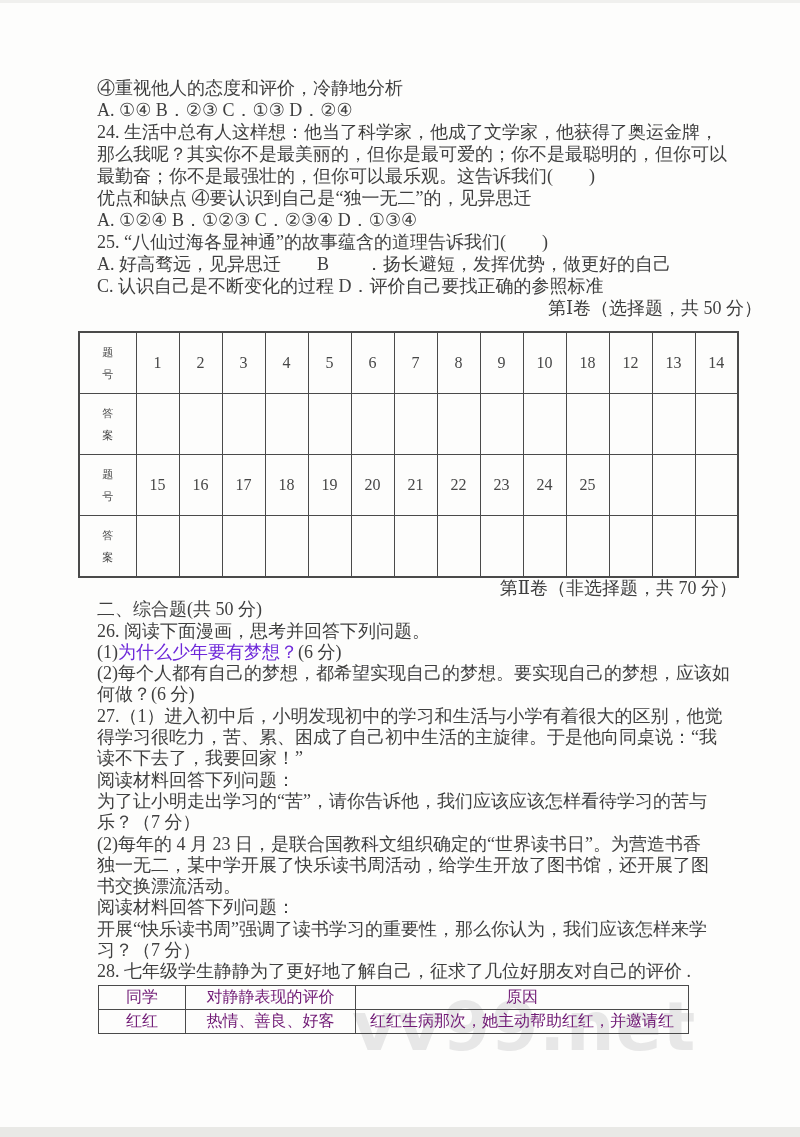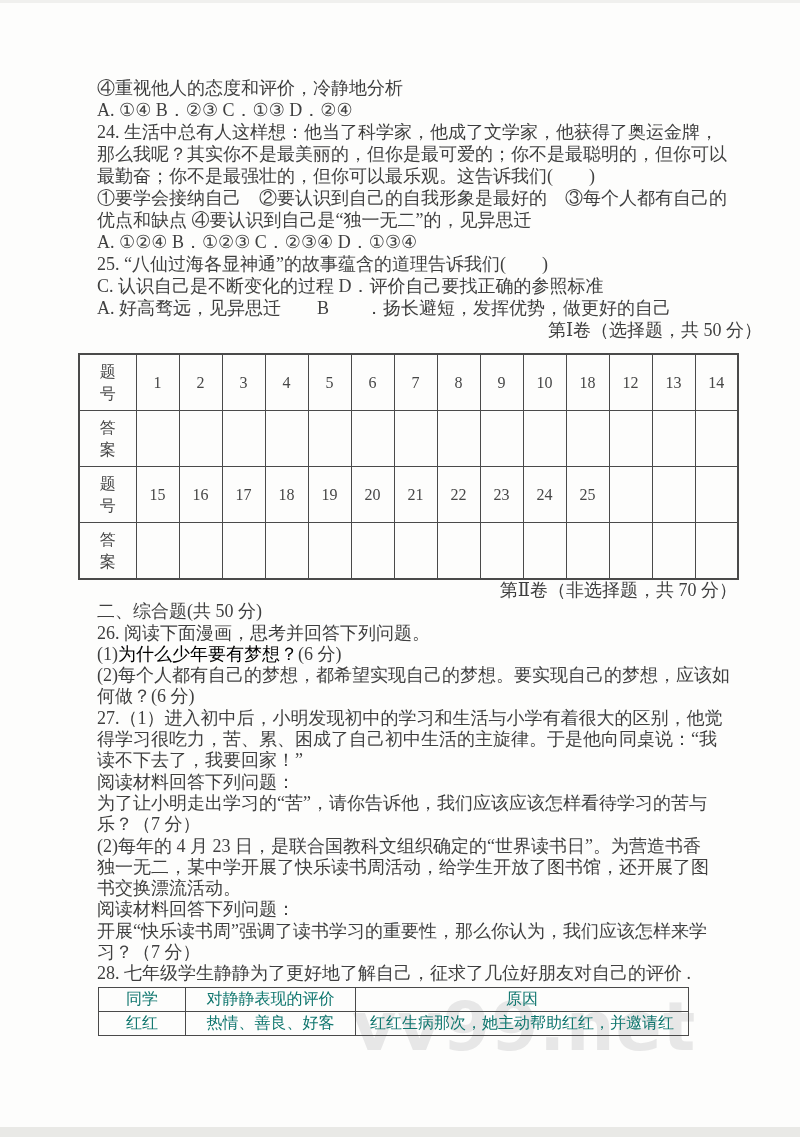"①要学会接纳自己 ②要认识到自己的自我形象是最好的 ③每个人都有自己的" div.line { html: <div>①要学会接纳自己 ②要认识到自己的自我形象是最好的 ③每个人都有自己的</div> -> none }
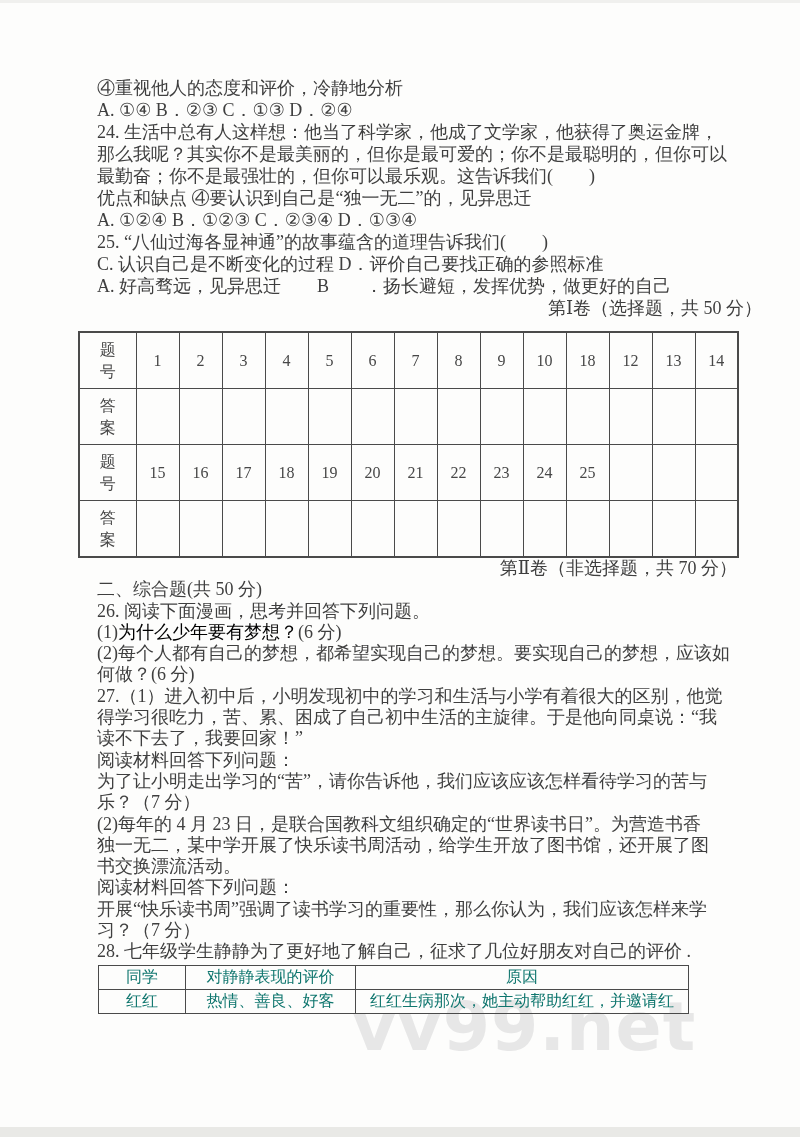"C. 认识自己是不断变化的过程 D．评价自己要找正确的参照标准" div.line { order: before "A. 好高骛远，见异思迁 B ．扬长避短，发挥优势，做更好的自己" -> after "A. 好高骛远，见异思迁 B ．扬长避短，发挥优势，做更好的自己" }
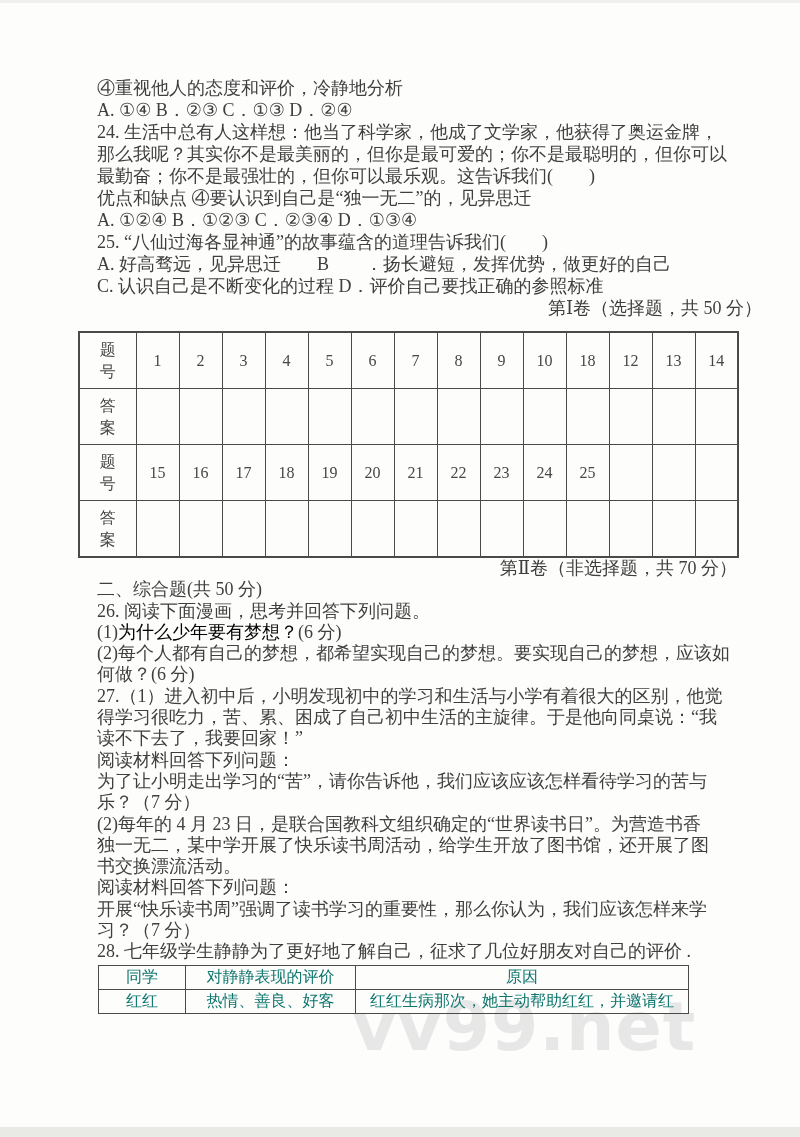"题号" .vlabel { font-size: 16px -> 11px; margin: 0 auto -> 8px auto }
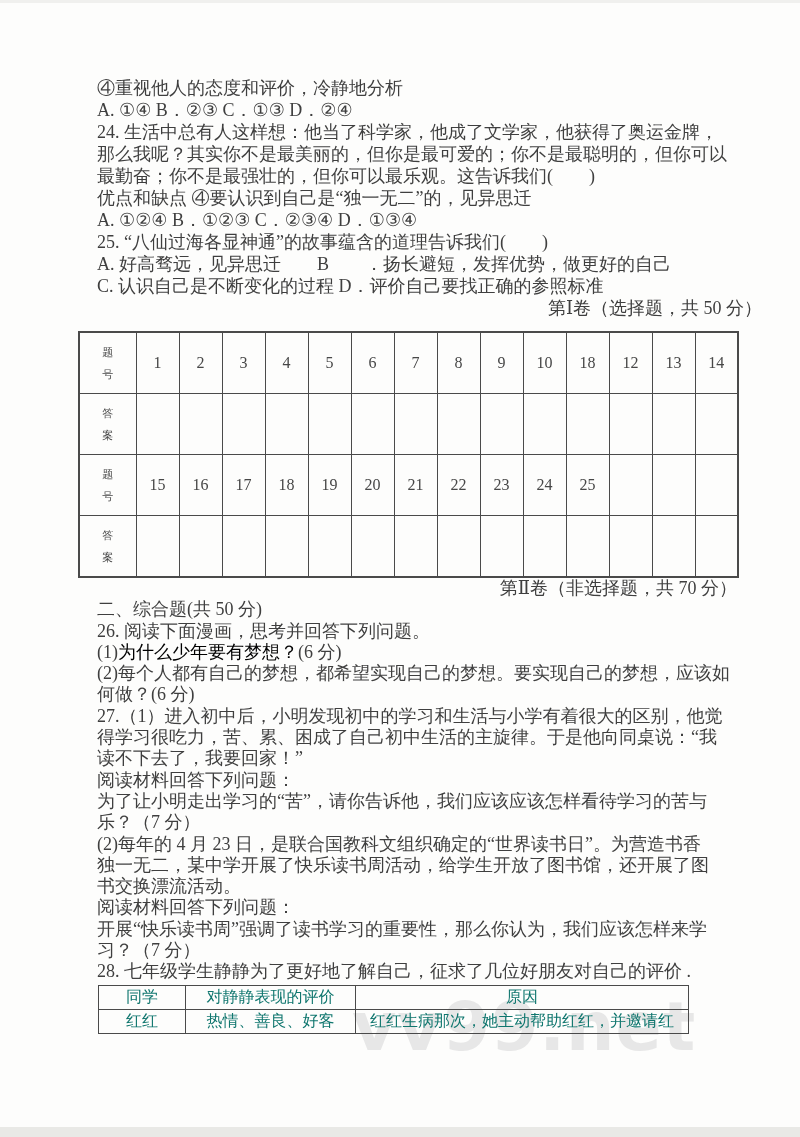"为什么少年要有梦想？" .gray { color: #000000 -> #6d28d9 }
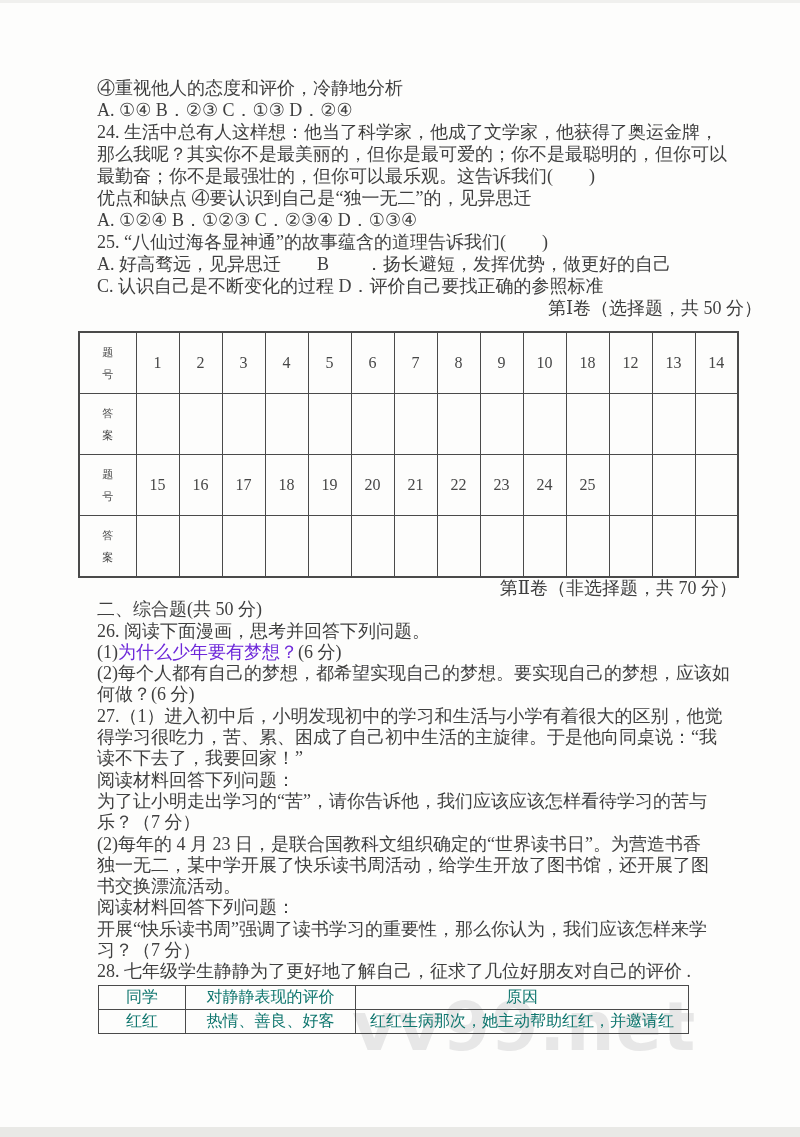"同学" .eval td { color: #0f766e -> #701a75 }
